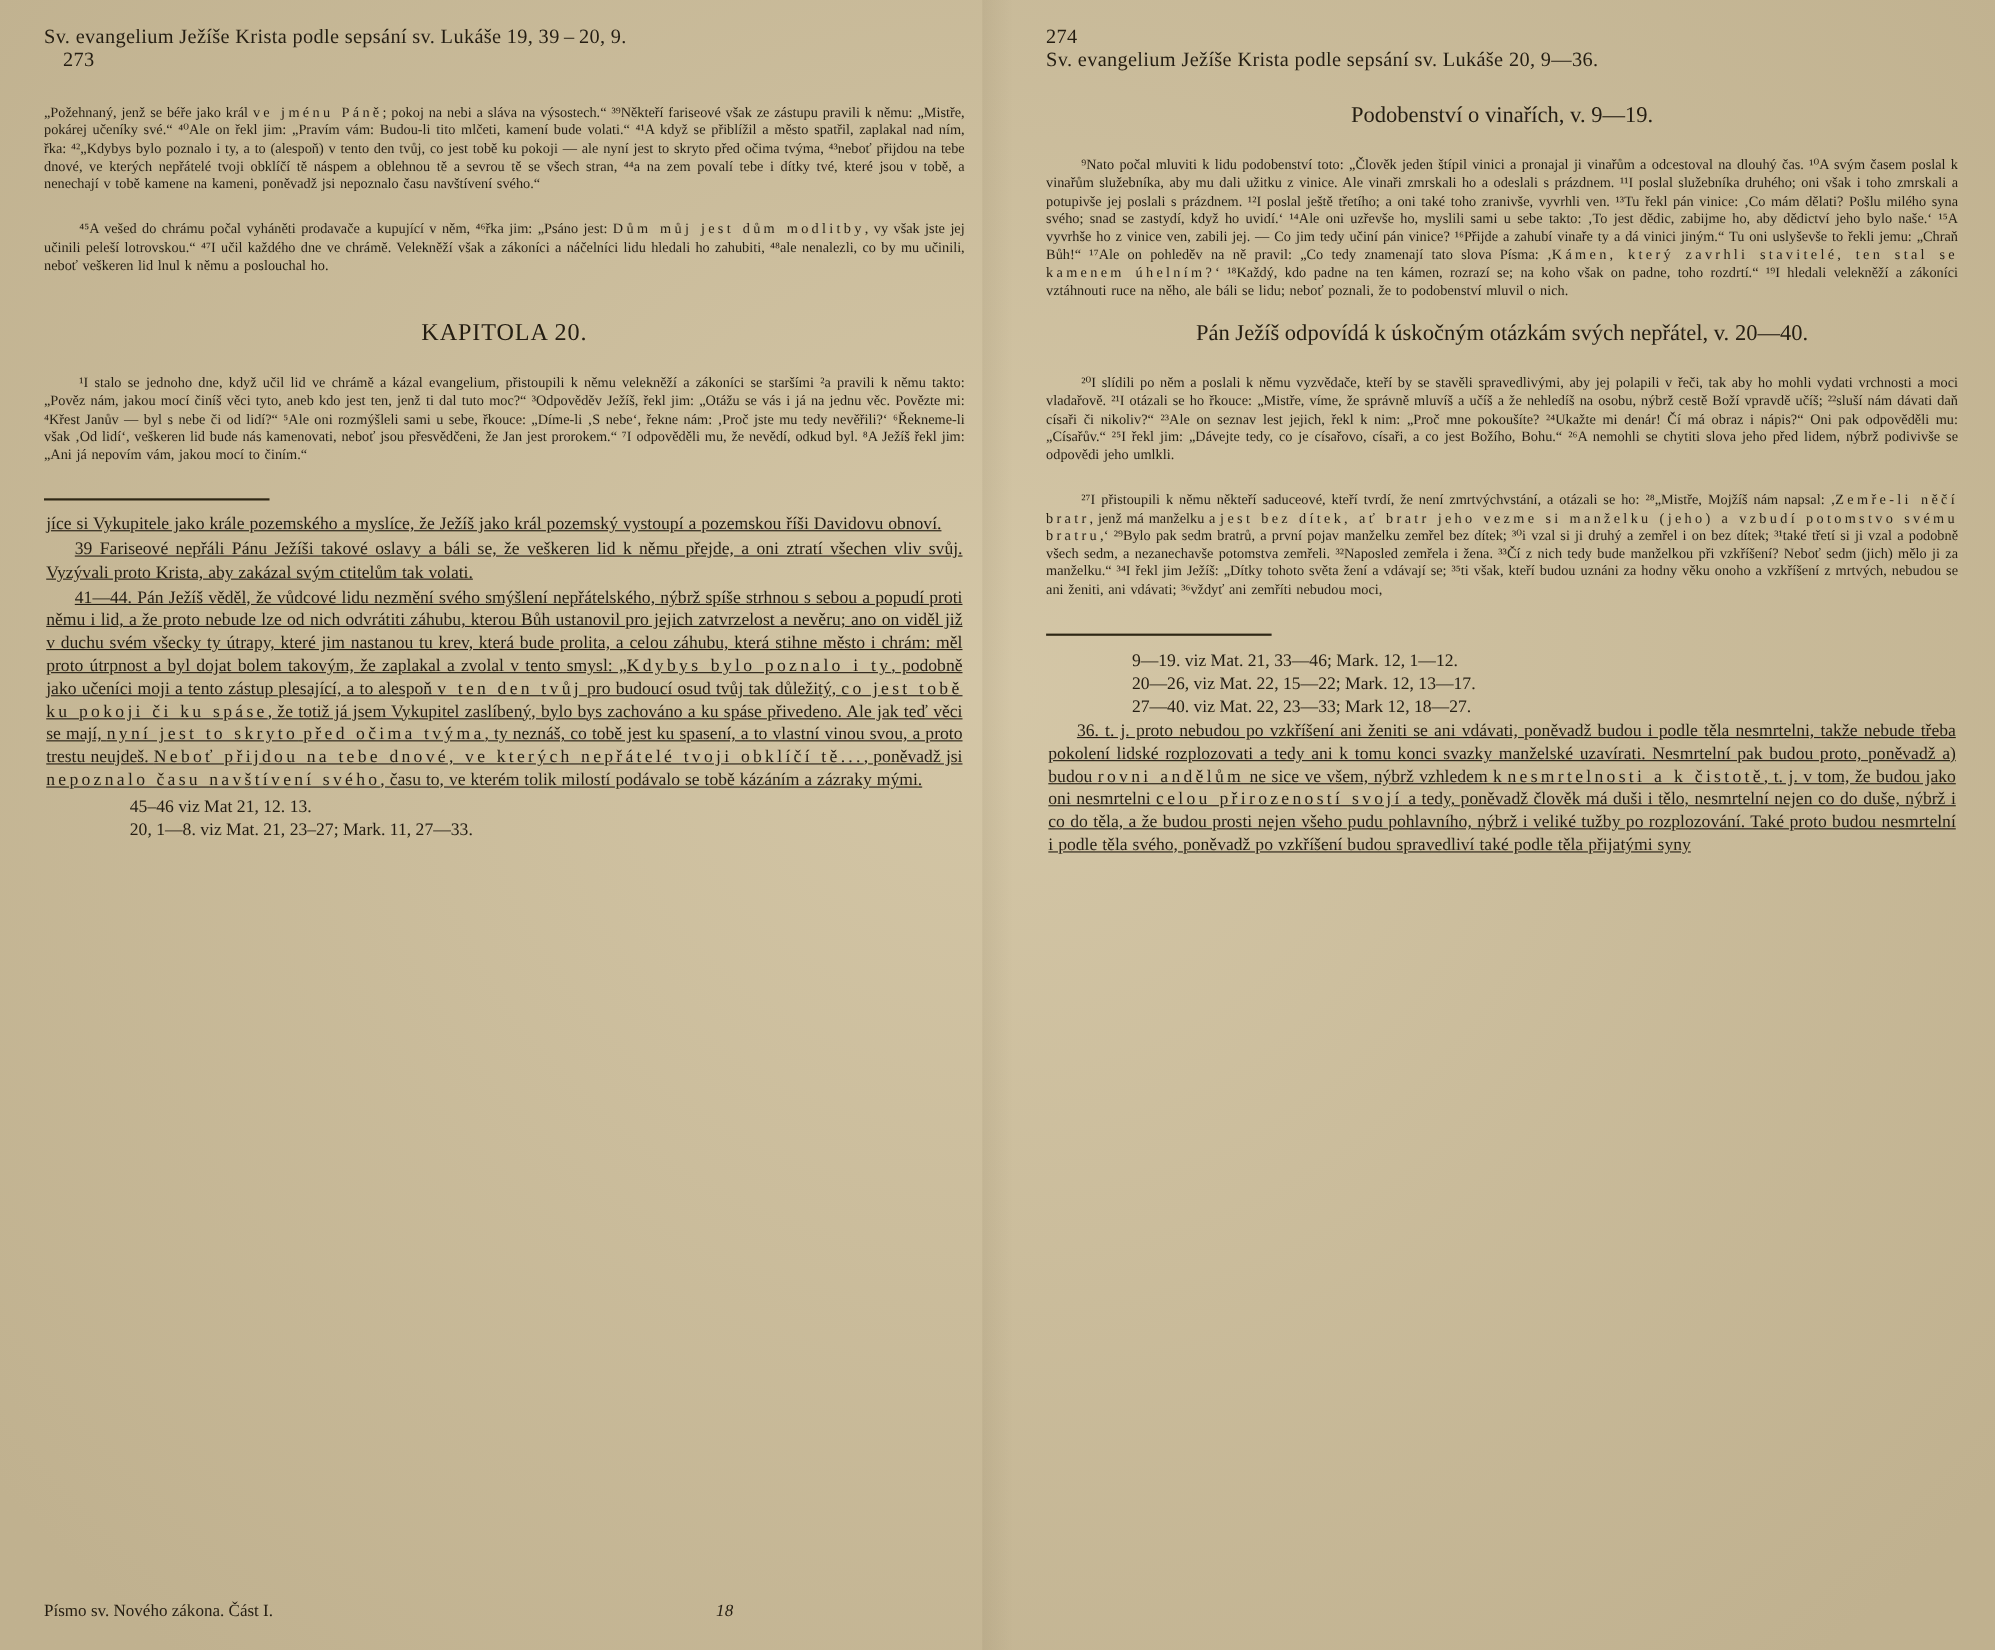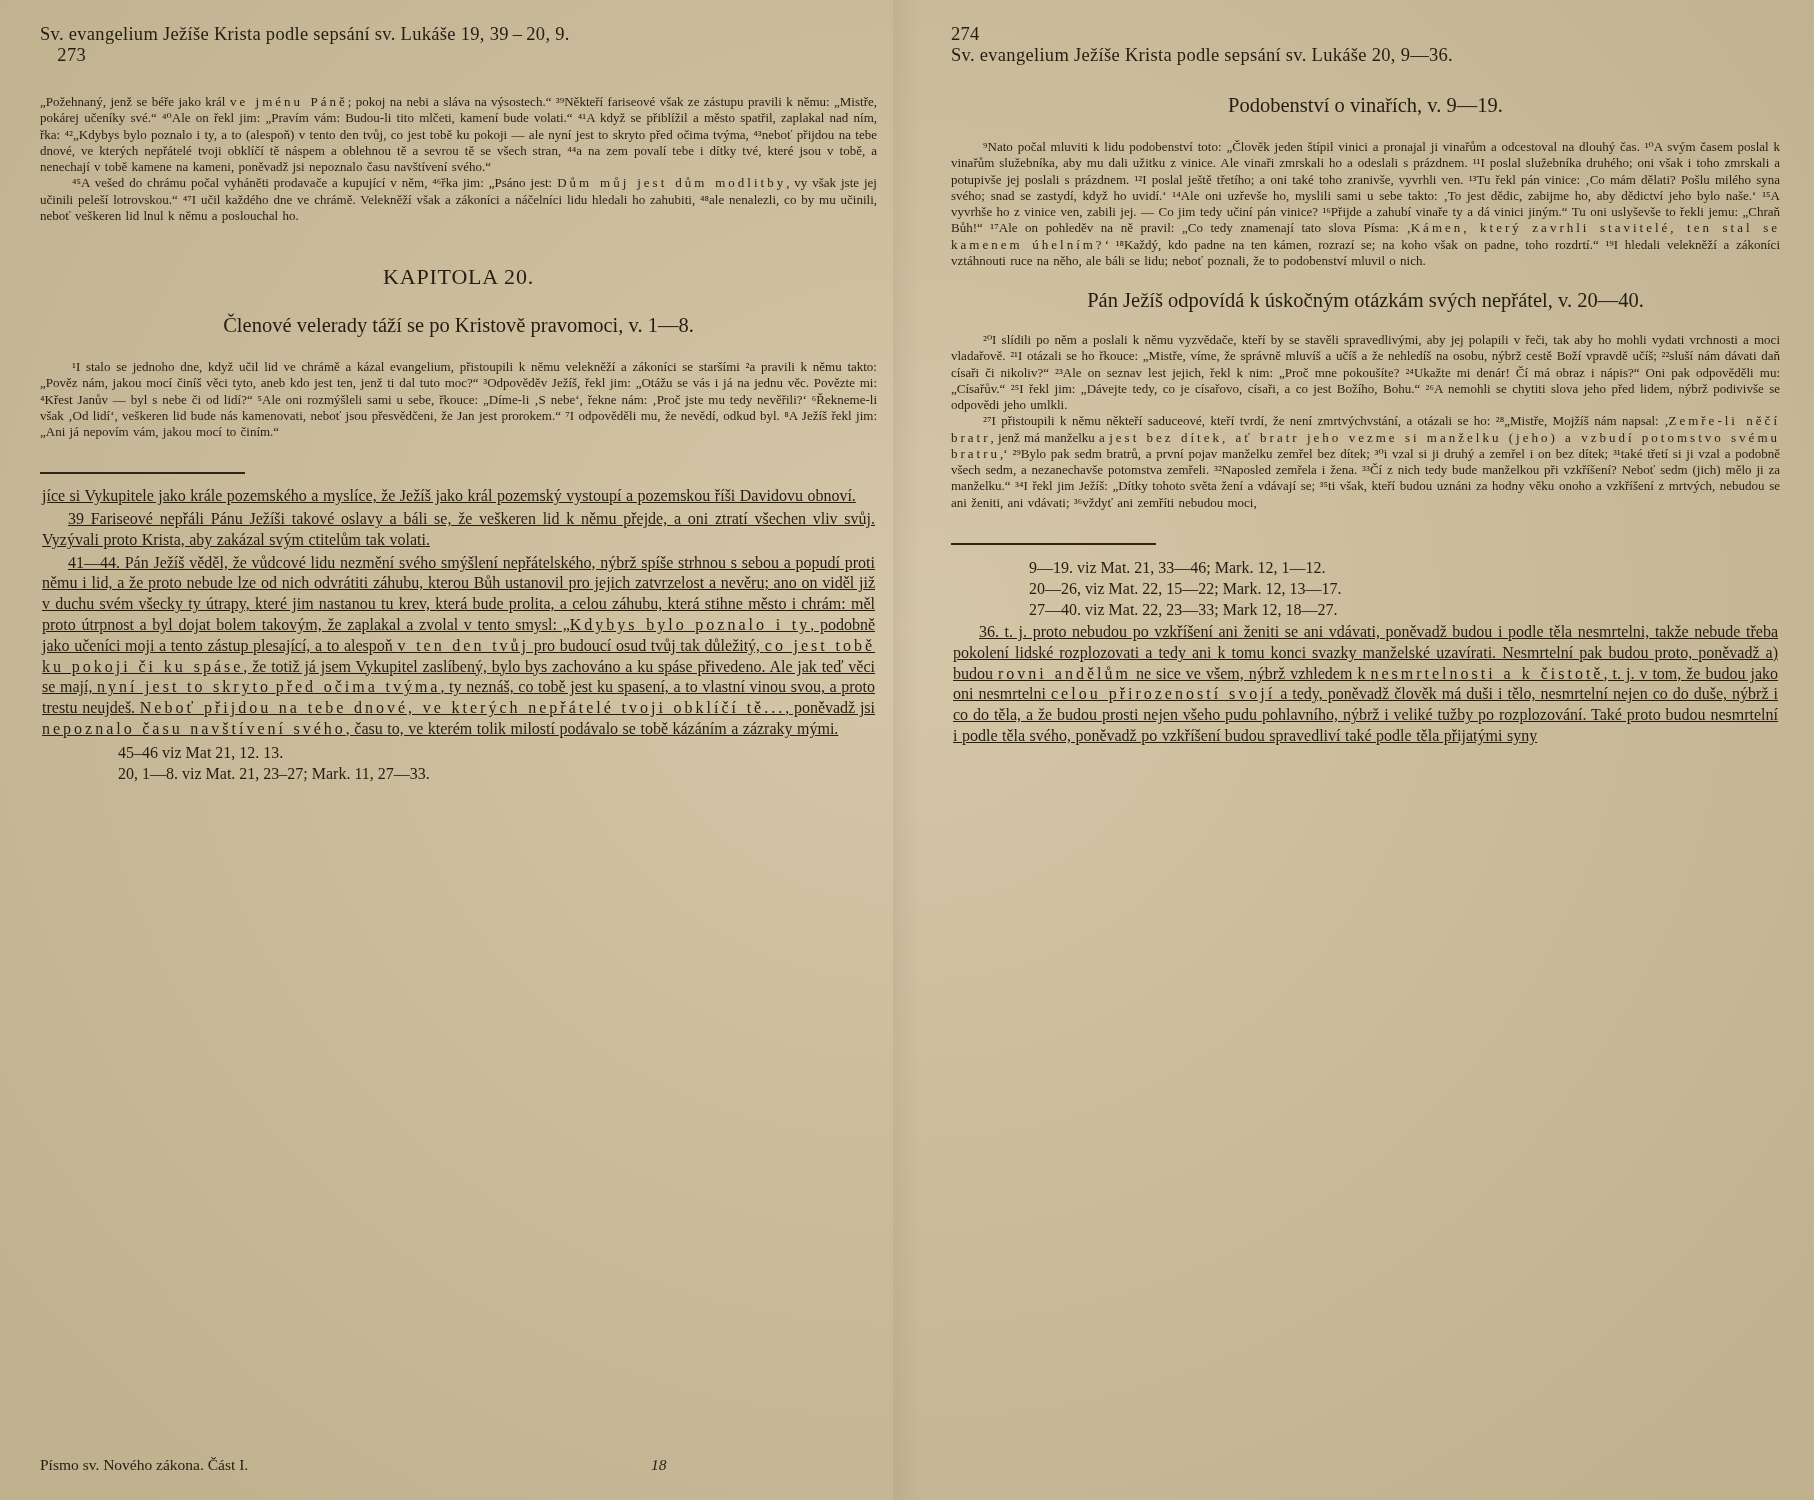"⁹Nato počal mluviti k lidu" .ind { margin-top: none -> 25px }
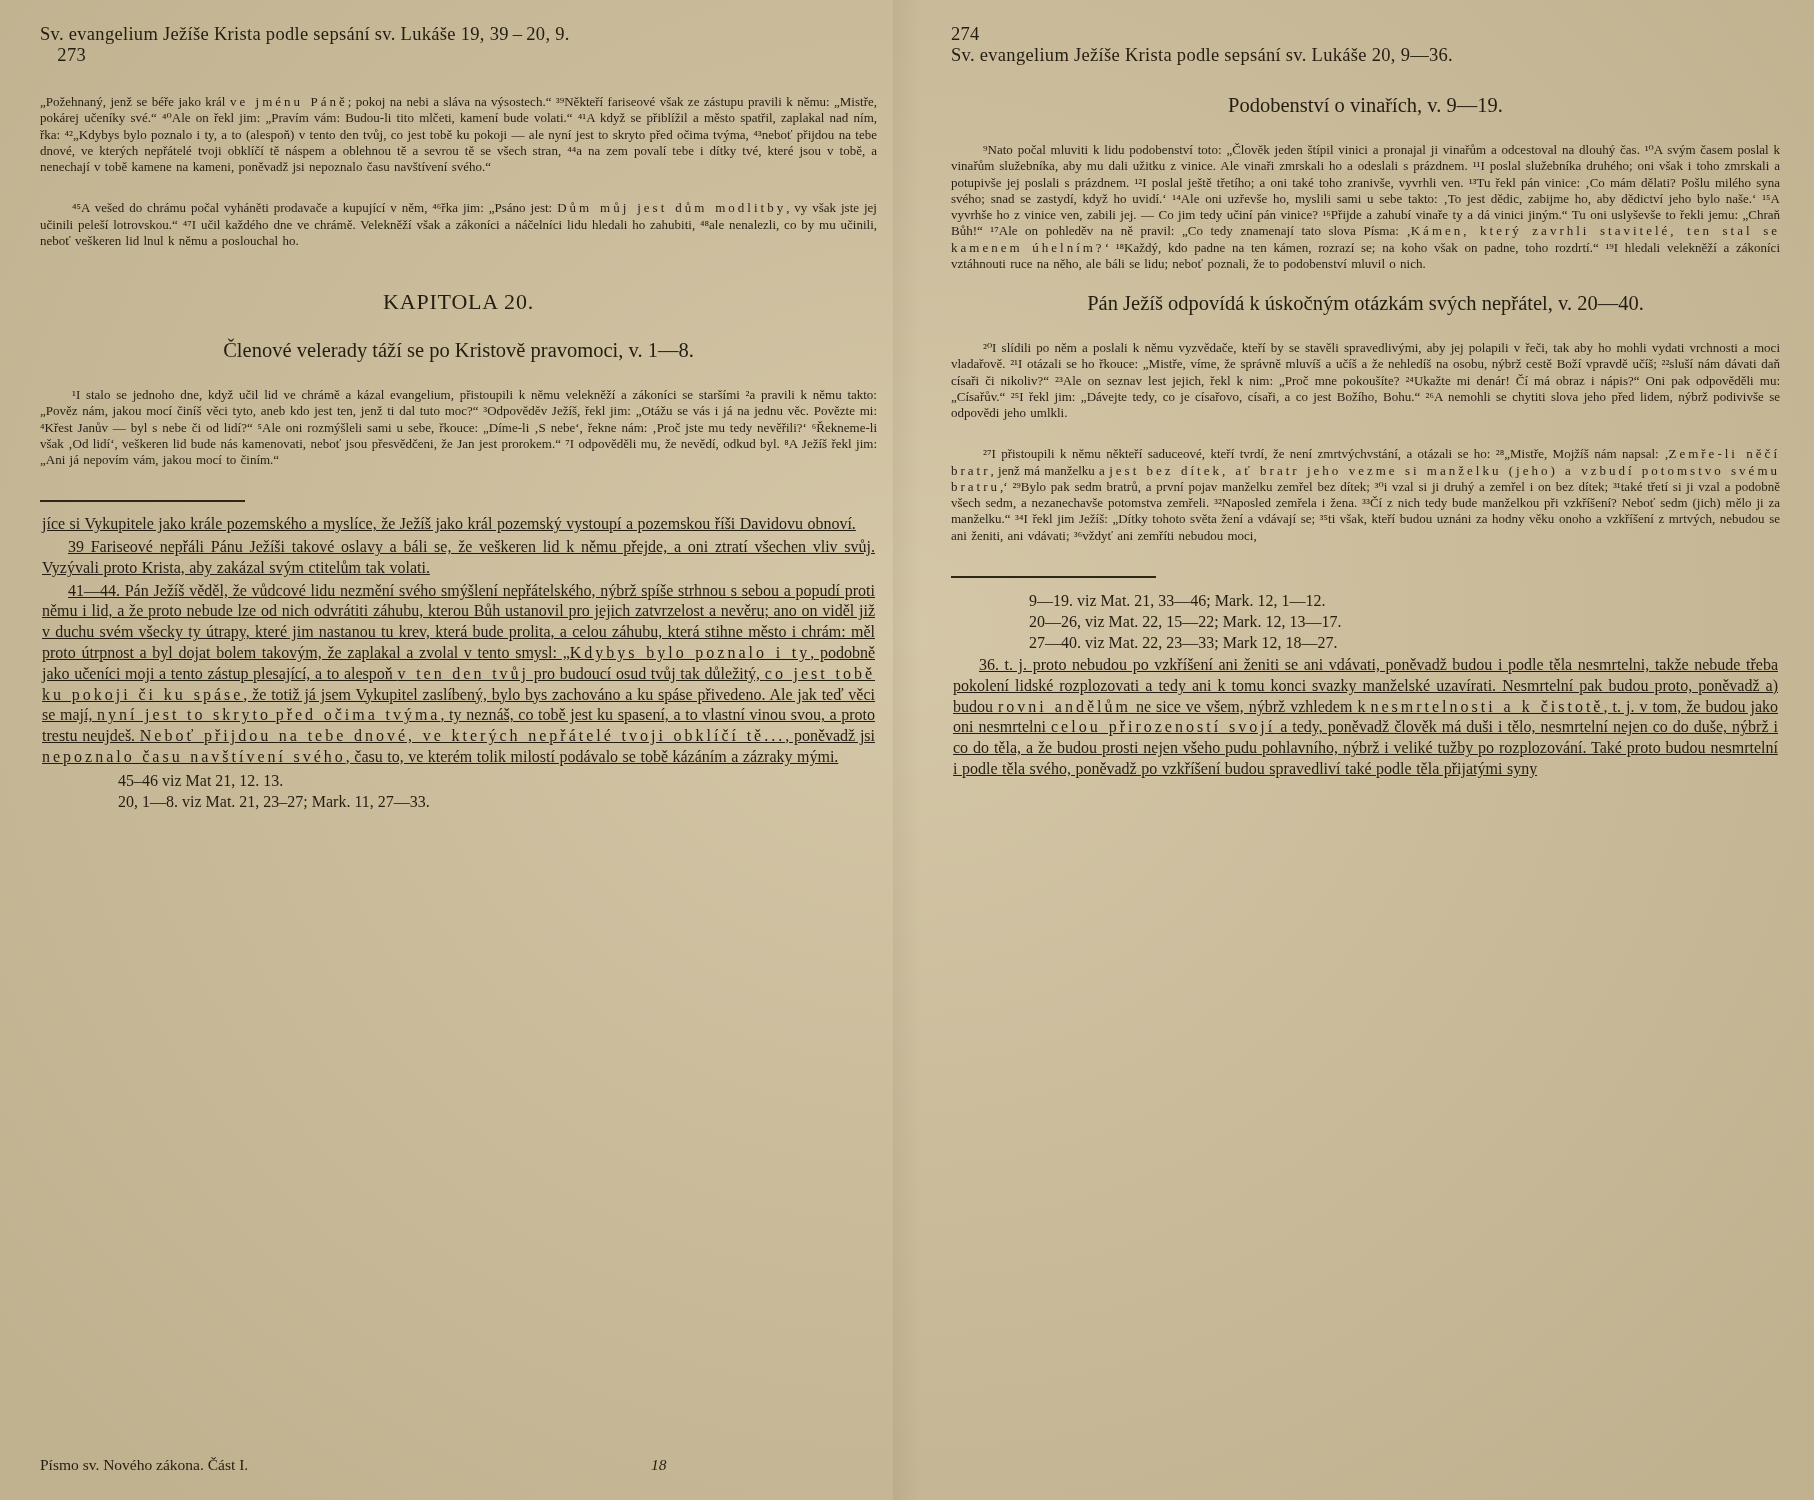"Členové velerady táží se po" h3.section { html: <h3>Členové velerady táží se po Kristově pravomoci, v. 1—8.</h3> -> none }
